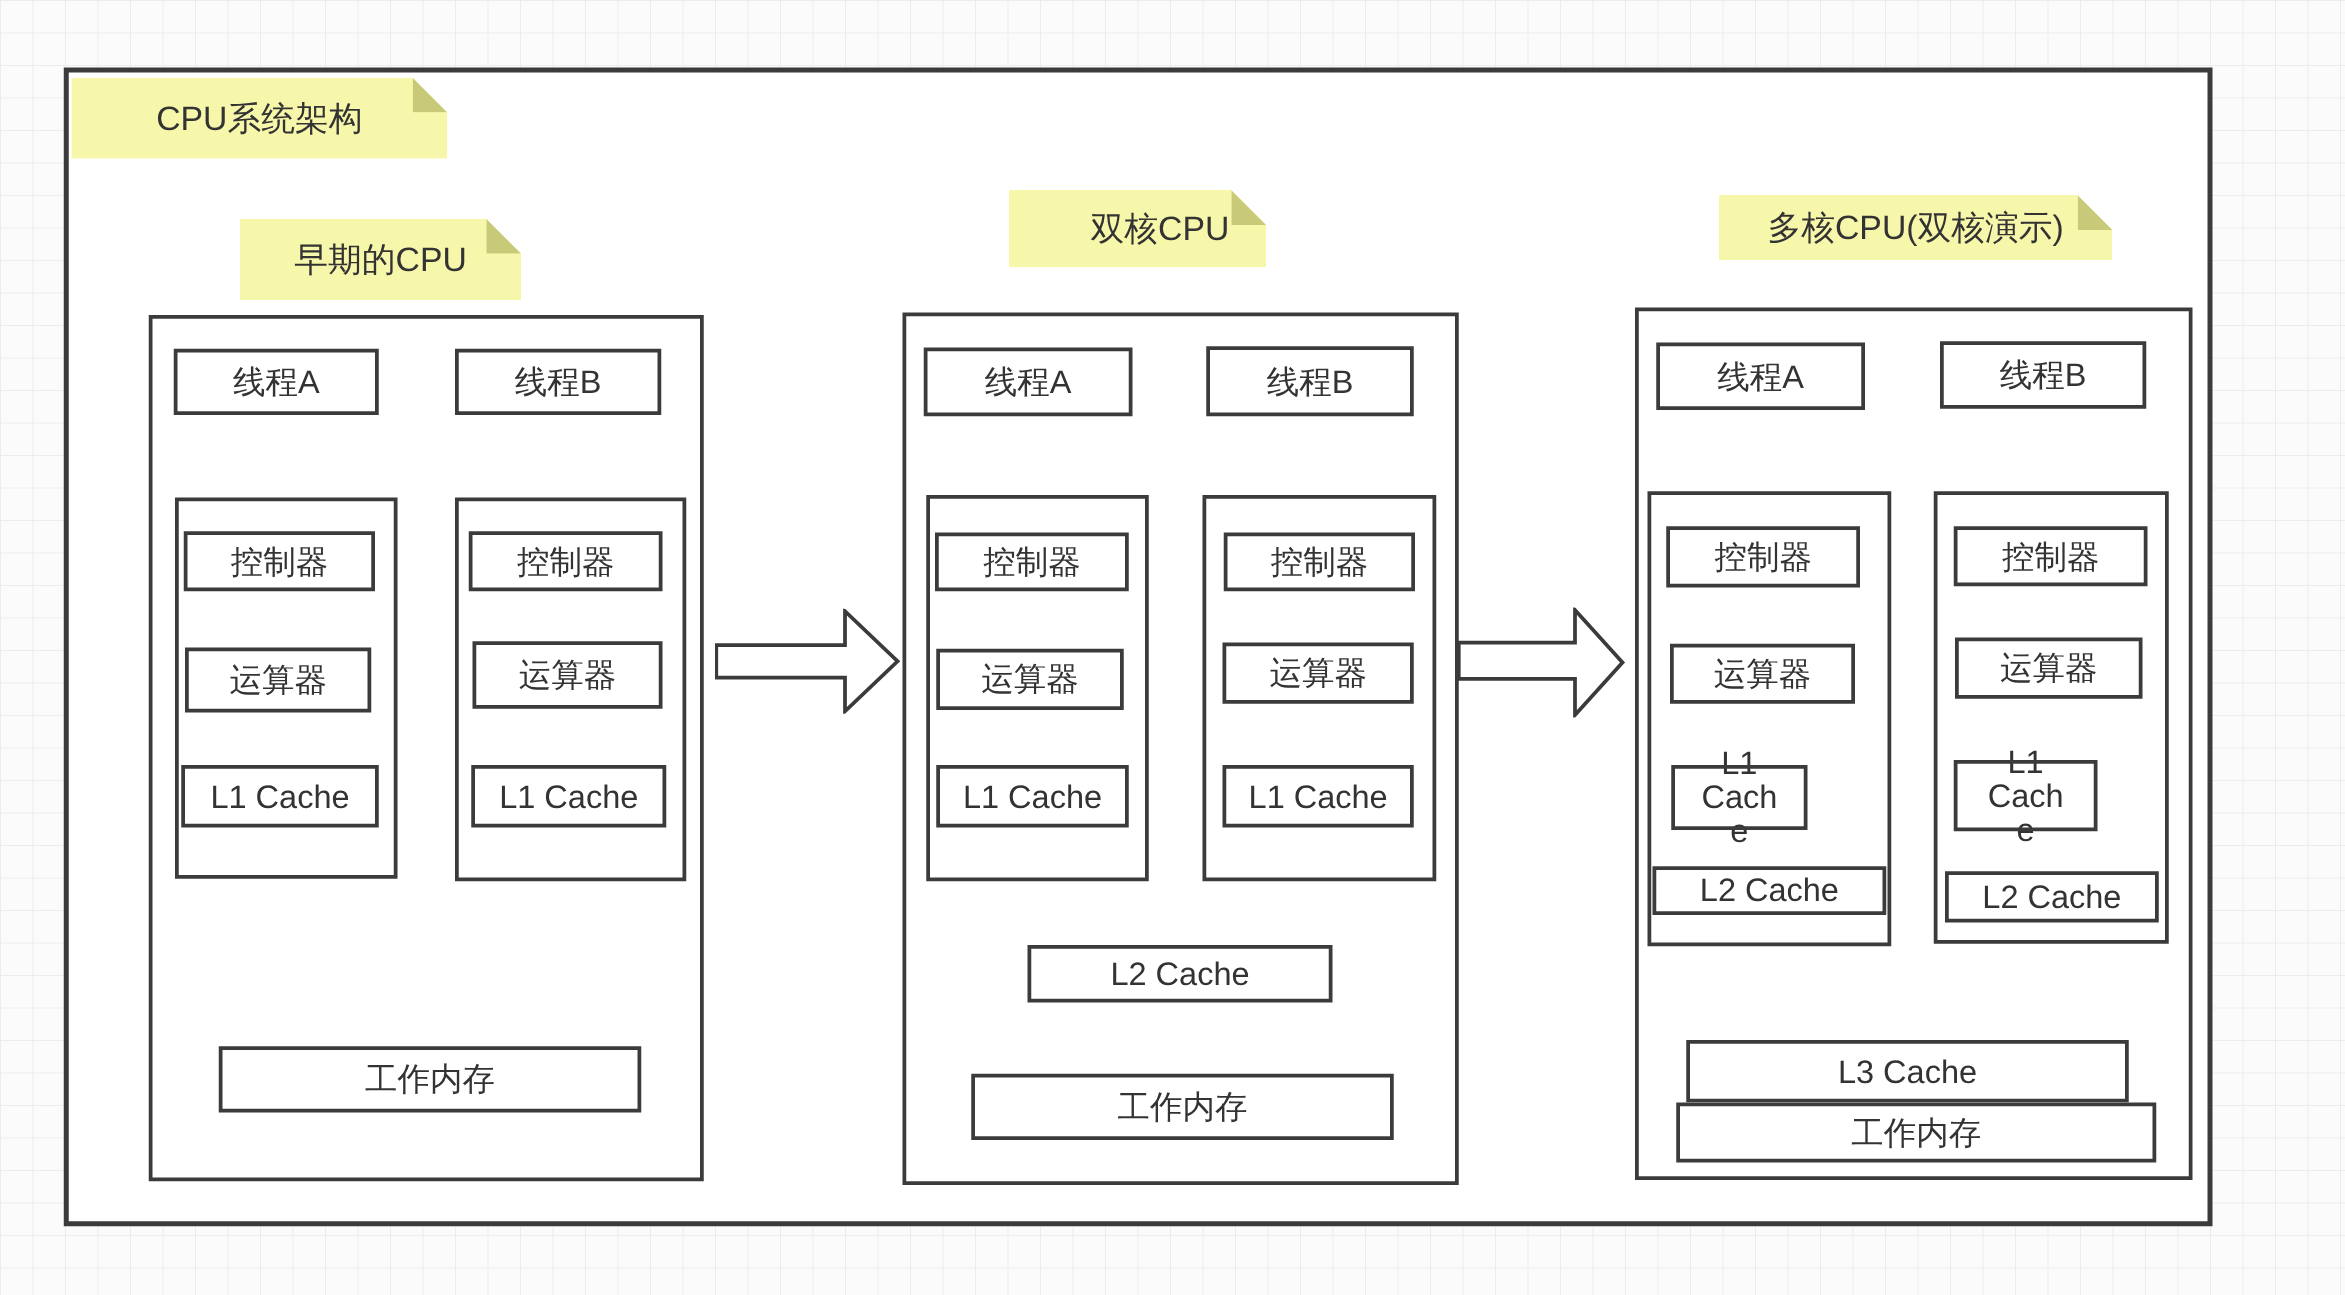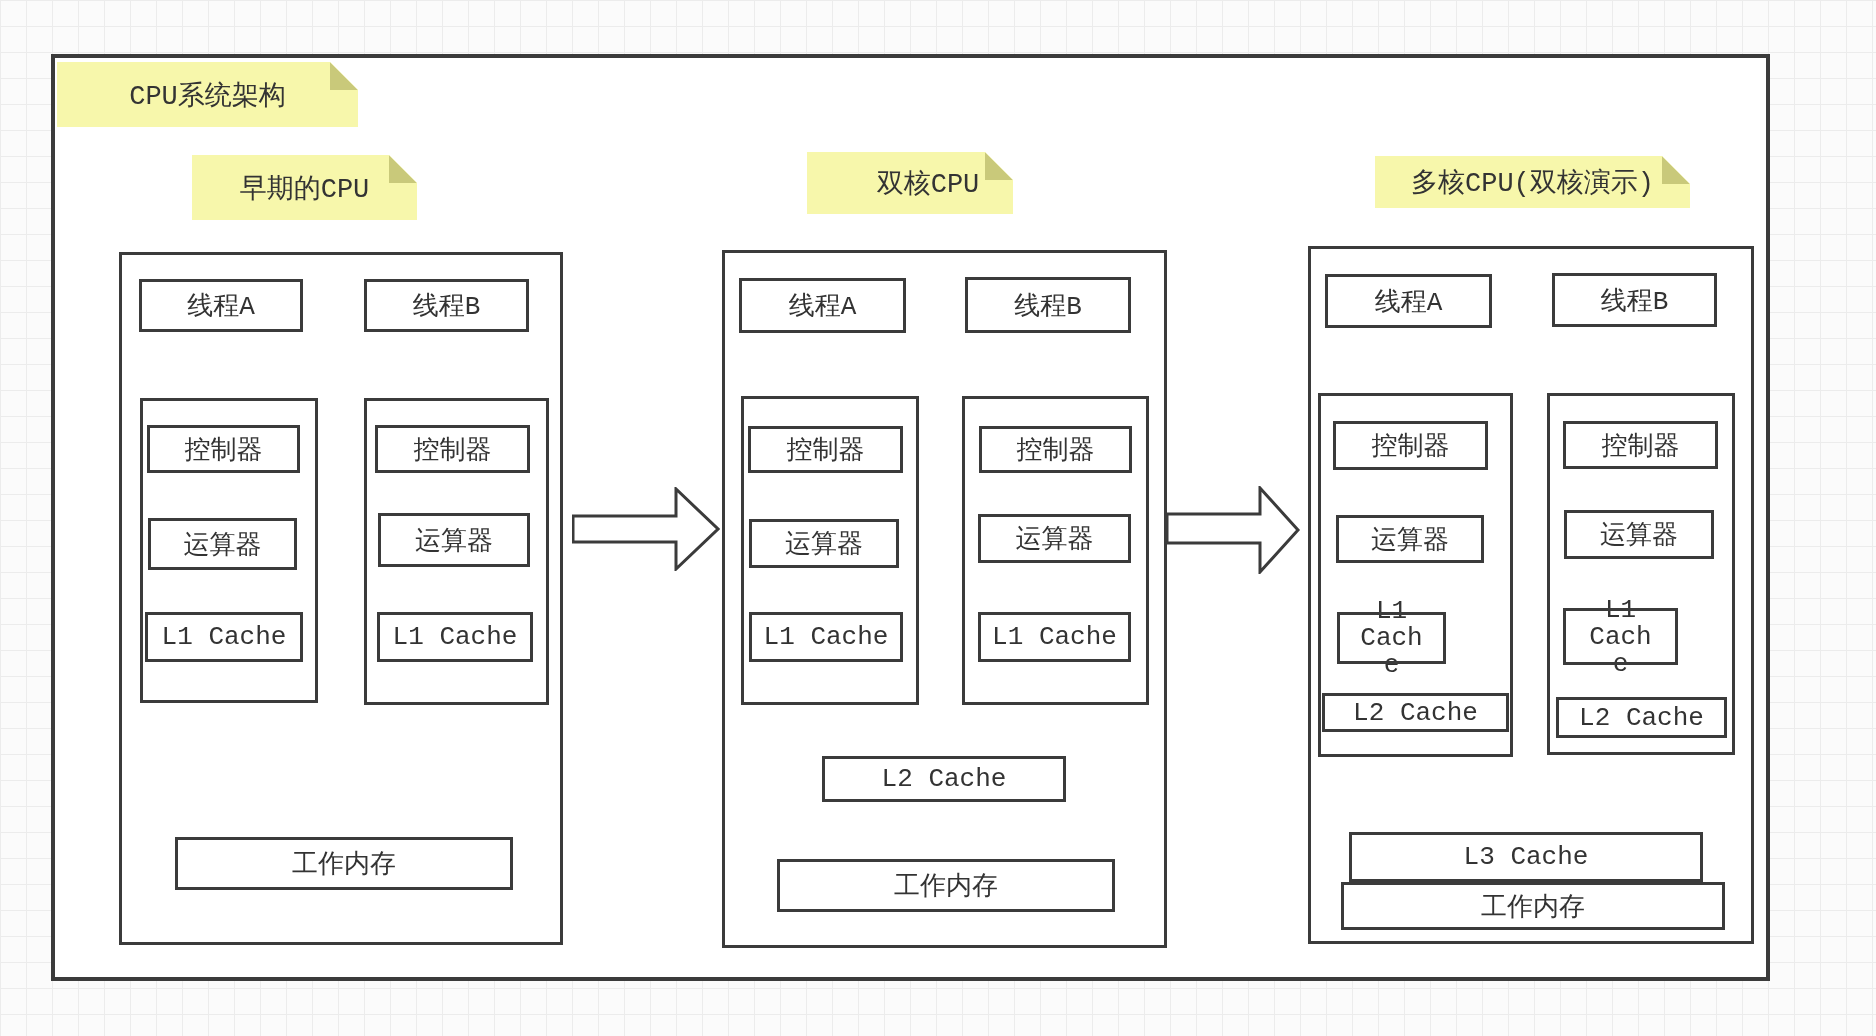"CPU系统架构" .canvas { font-family: Liberation Mono, monospace -> none }
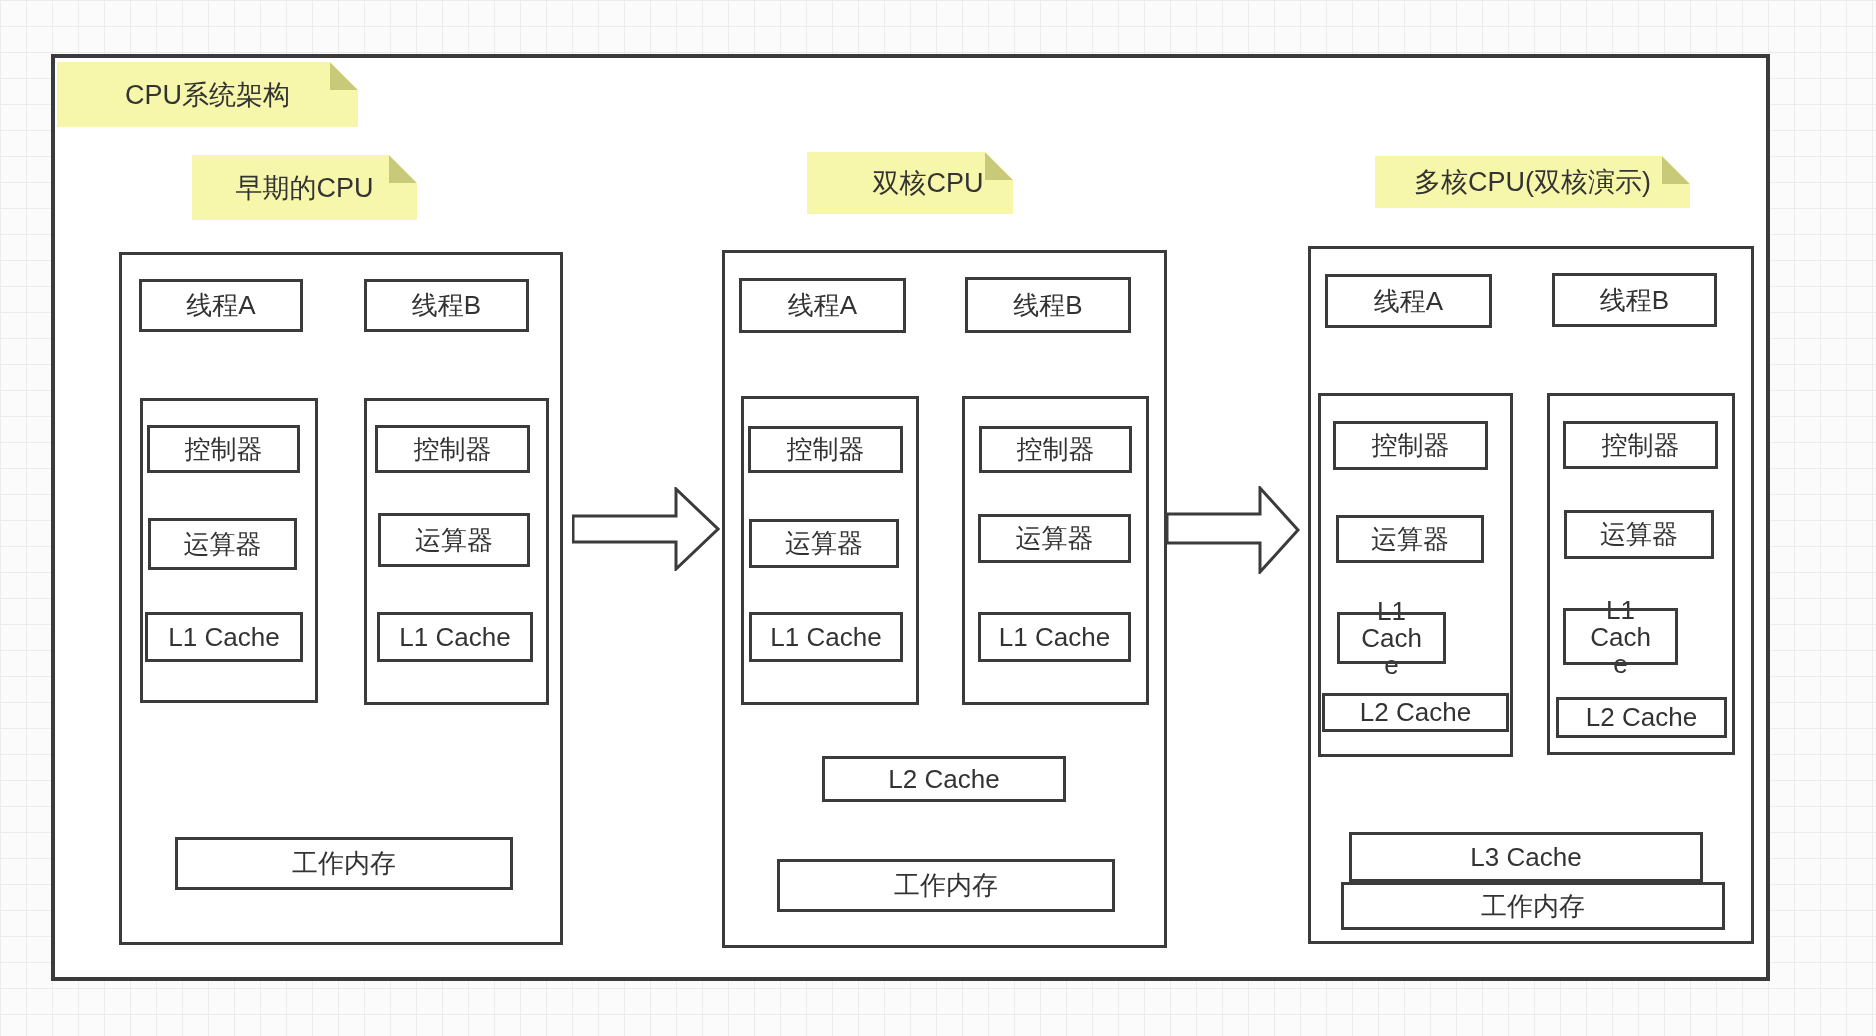"早期的CPU" div.s { top: 155px -> 175px }
